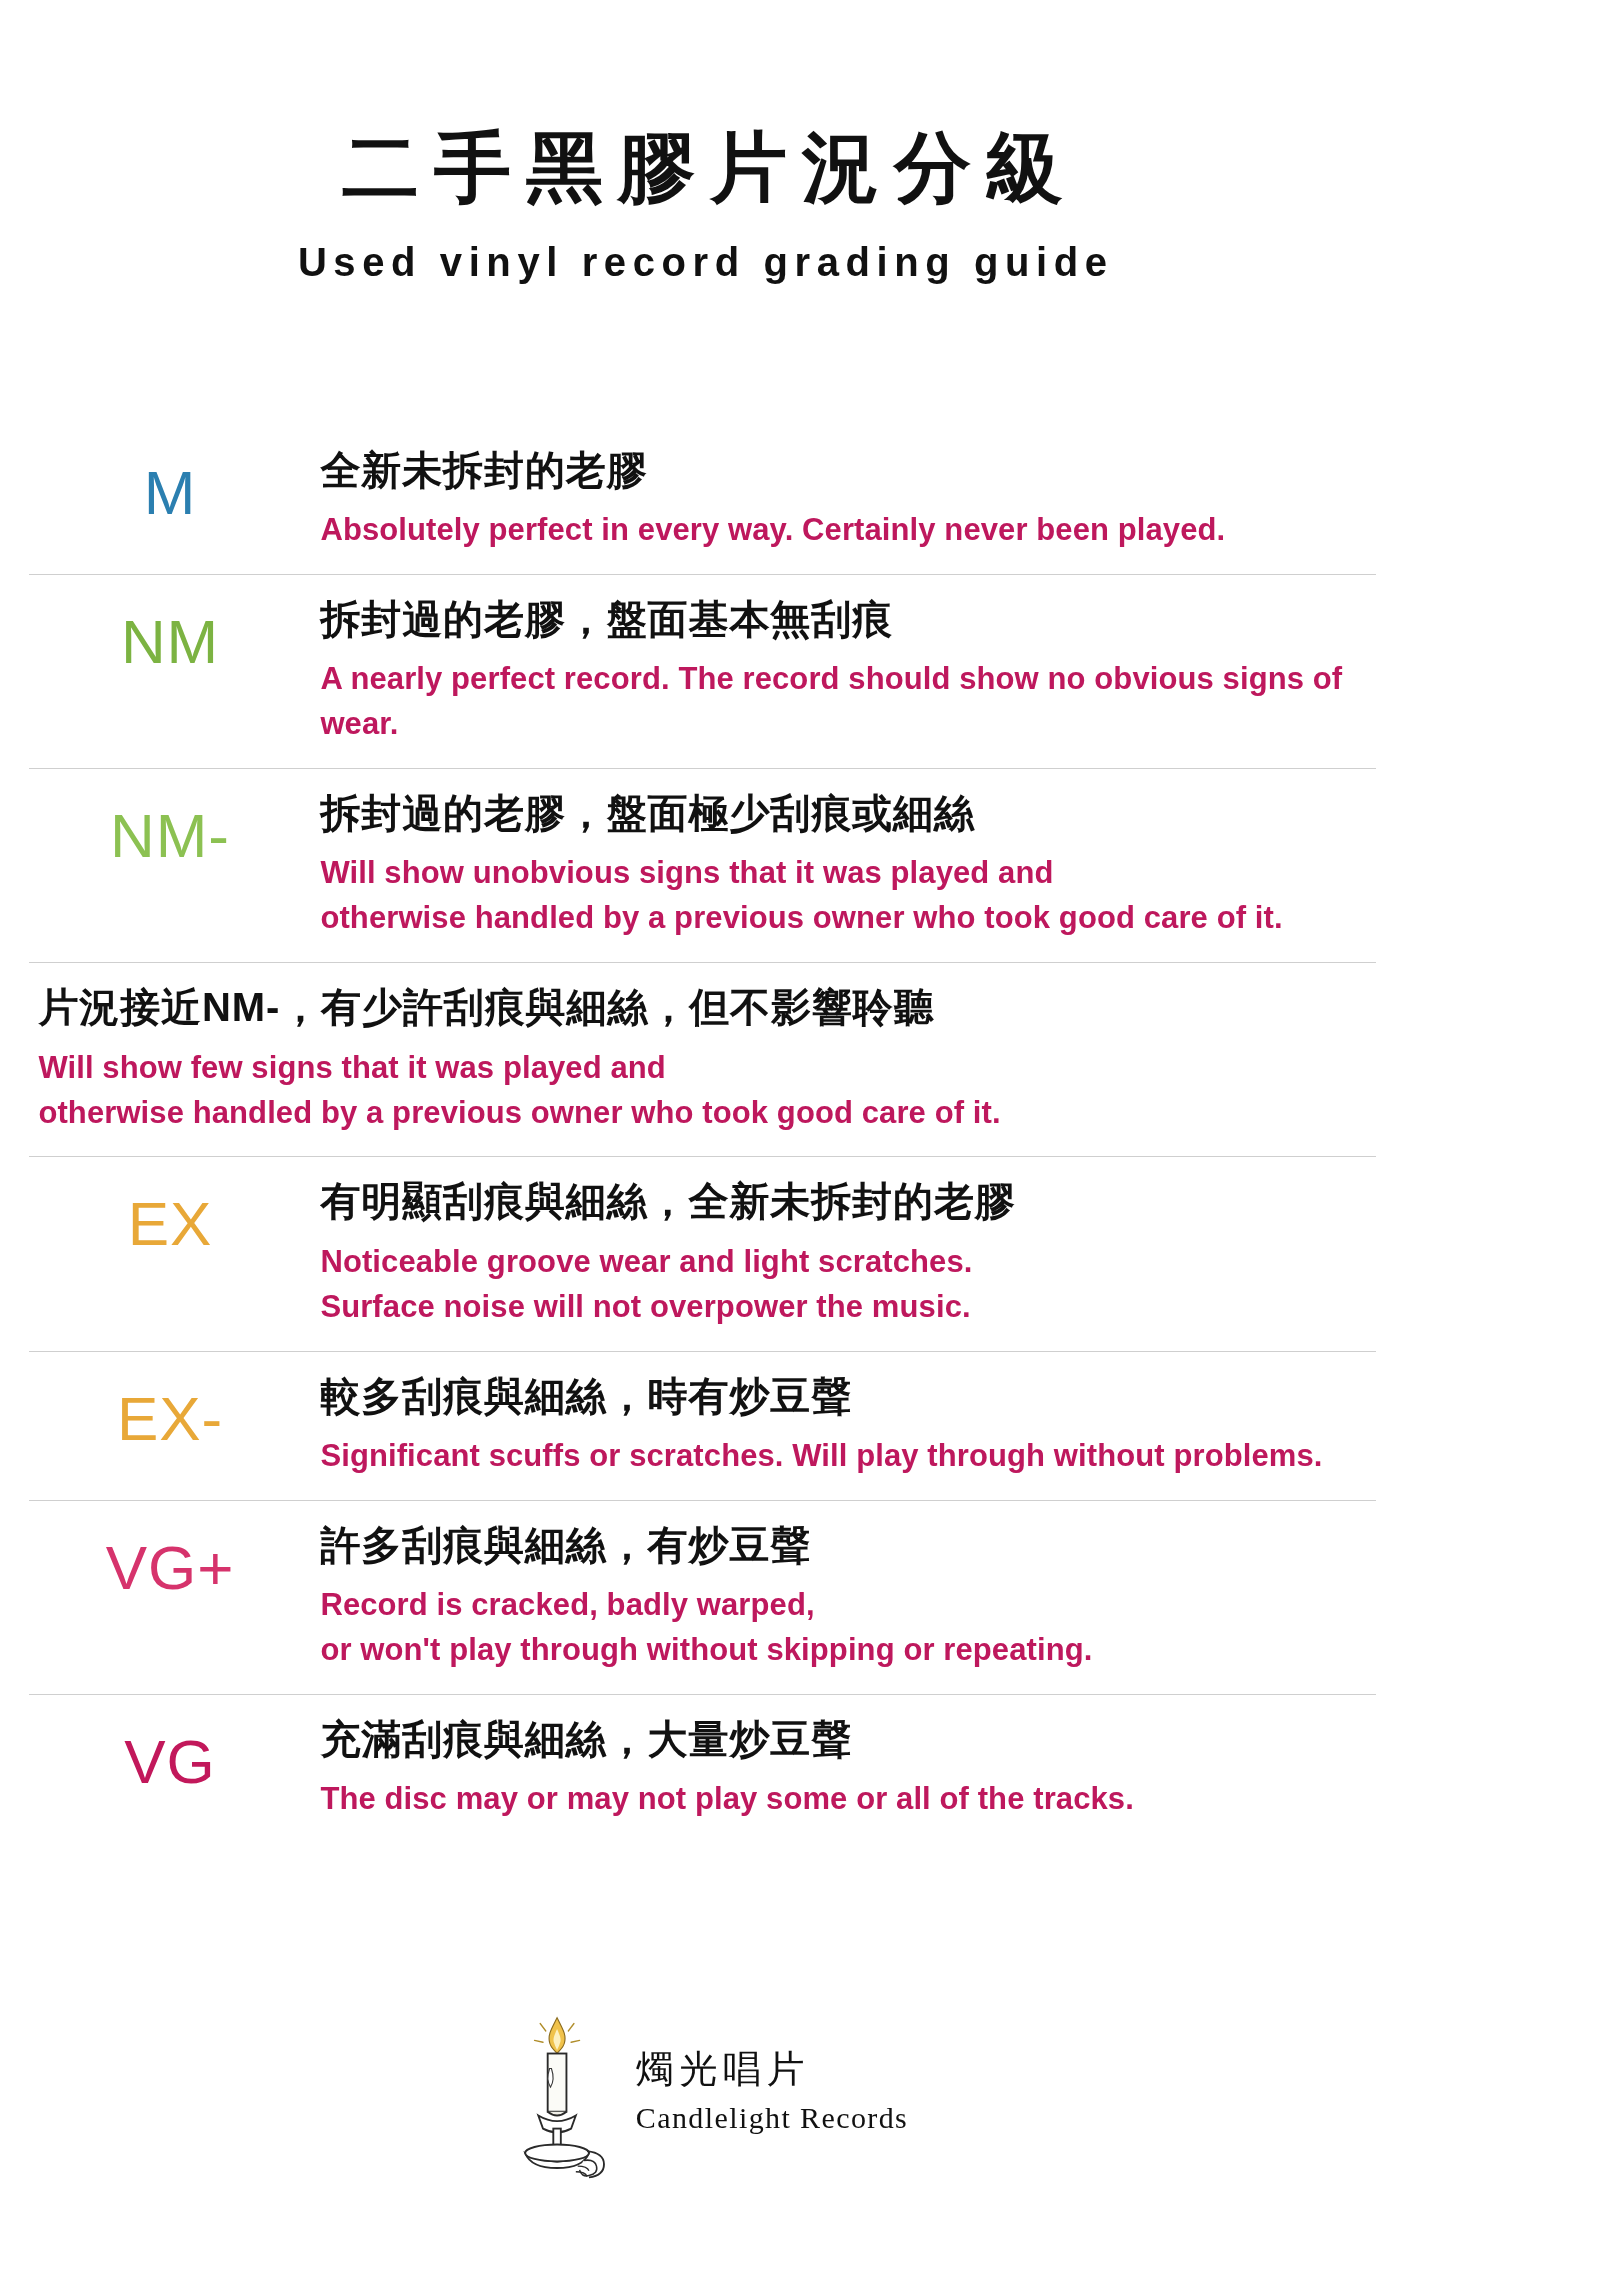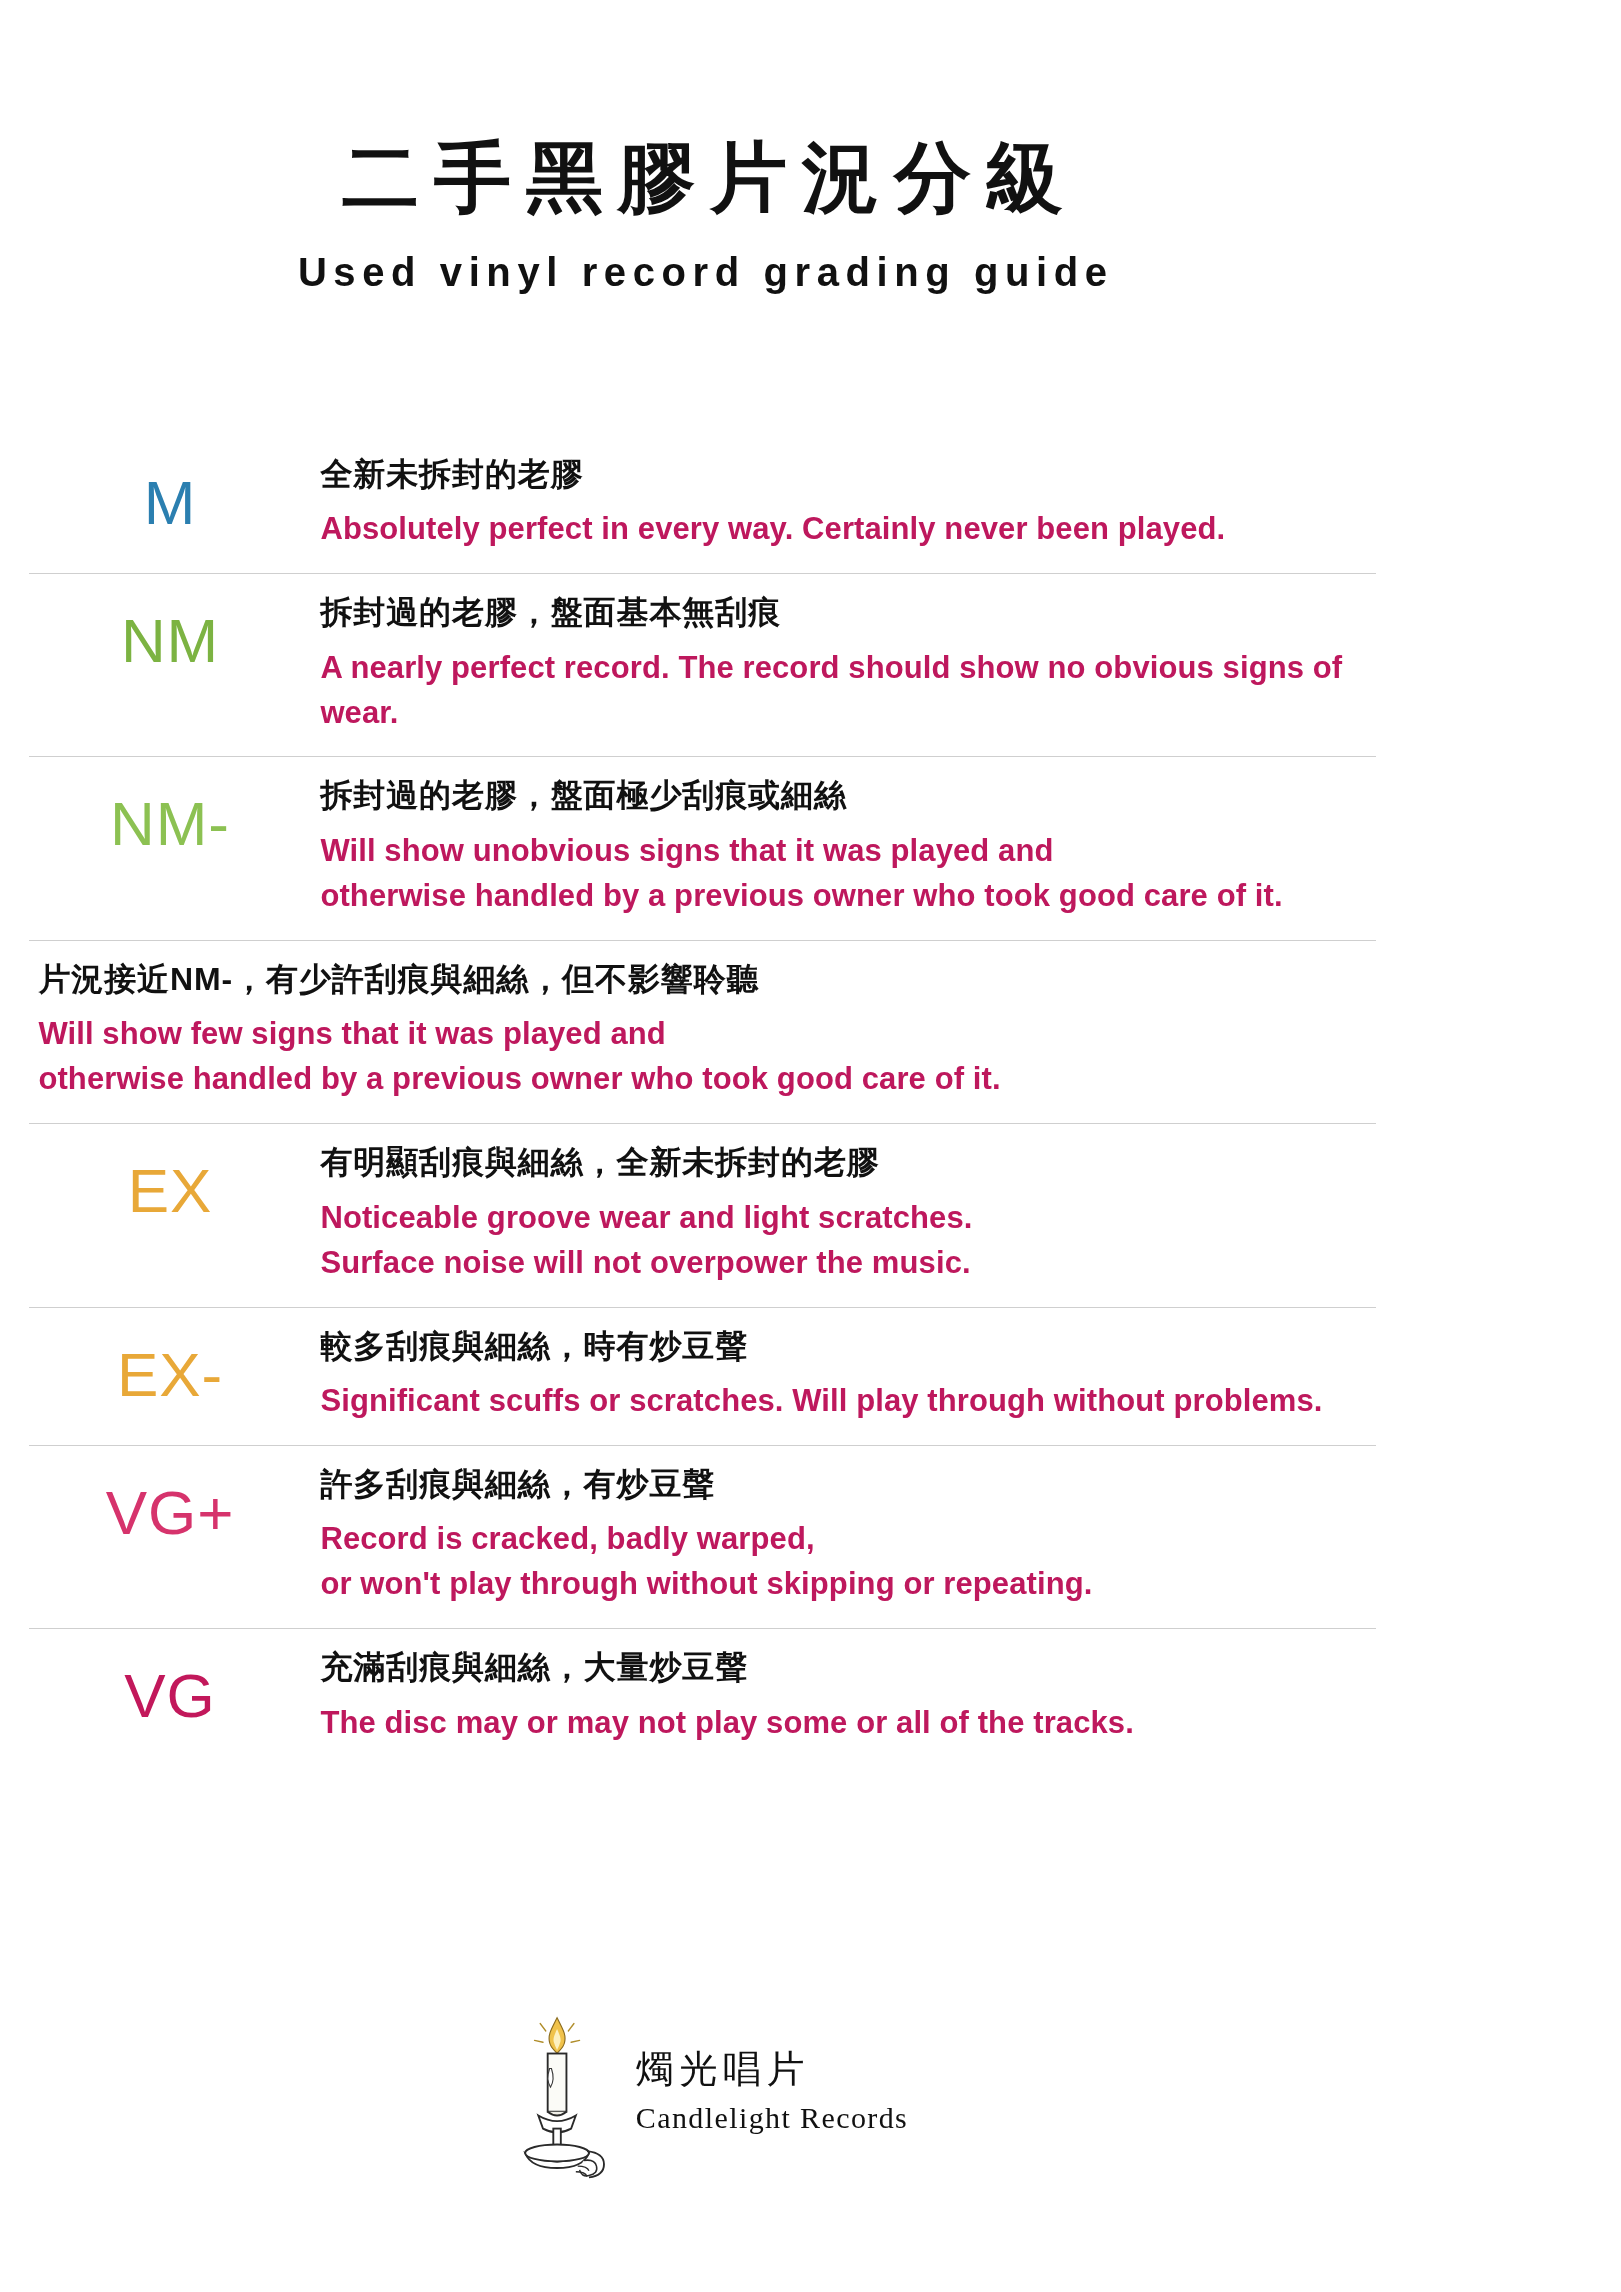"二手黑膠片況分級" .page { padding: 13px -> 3px }
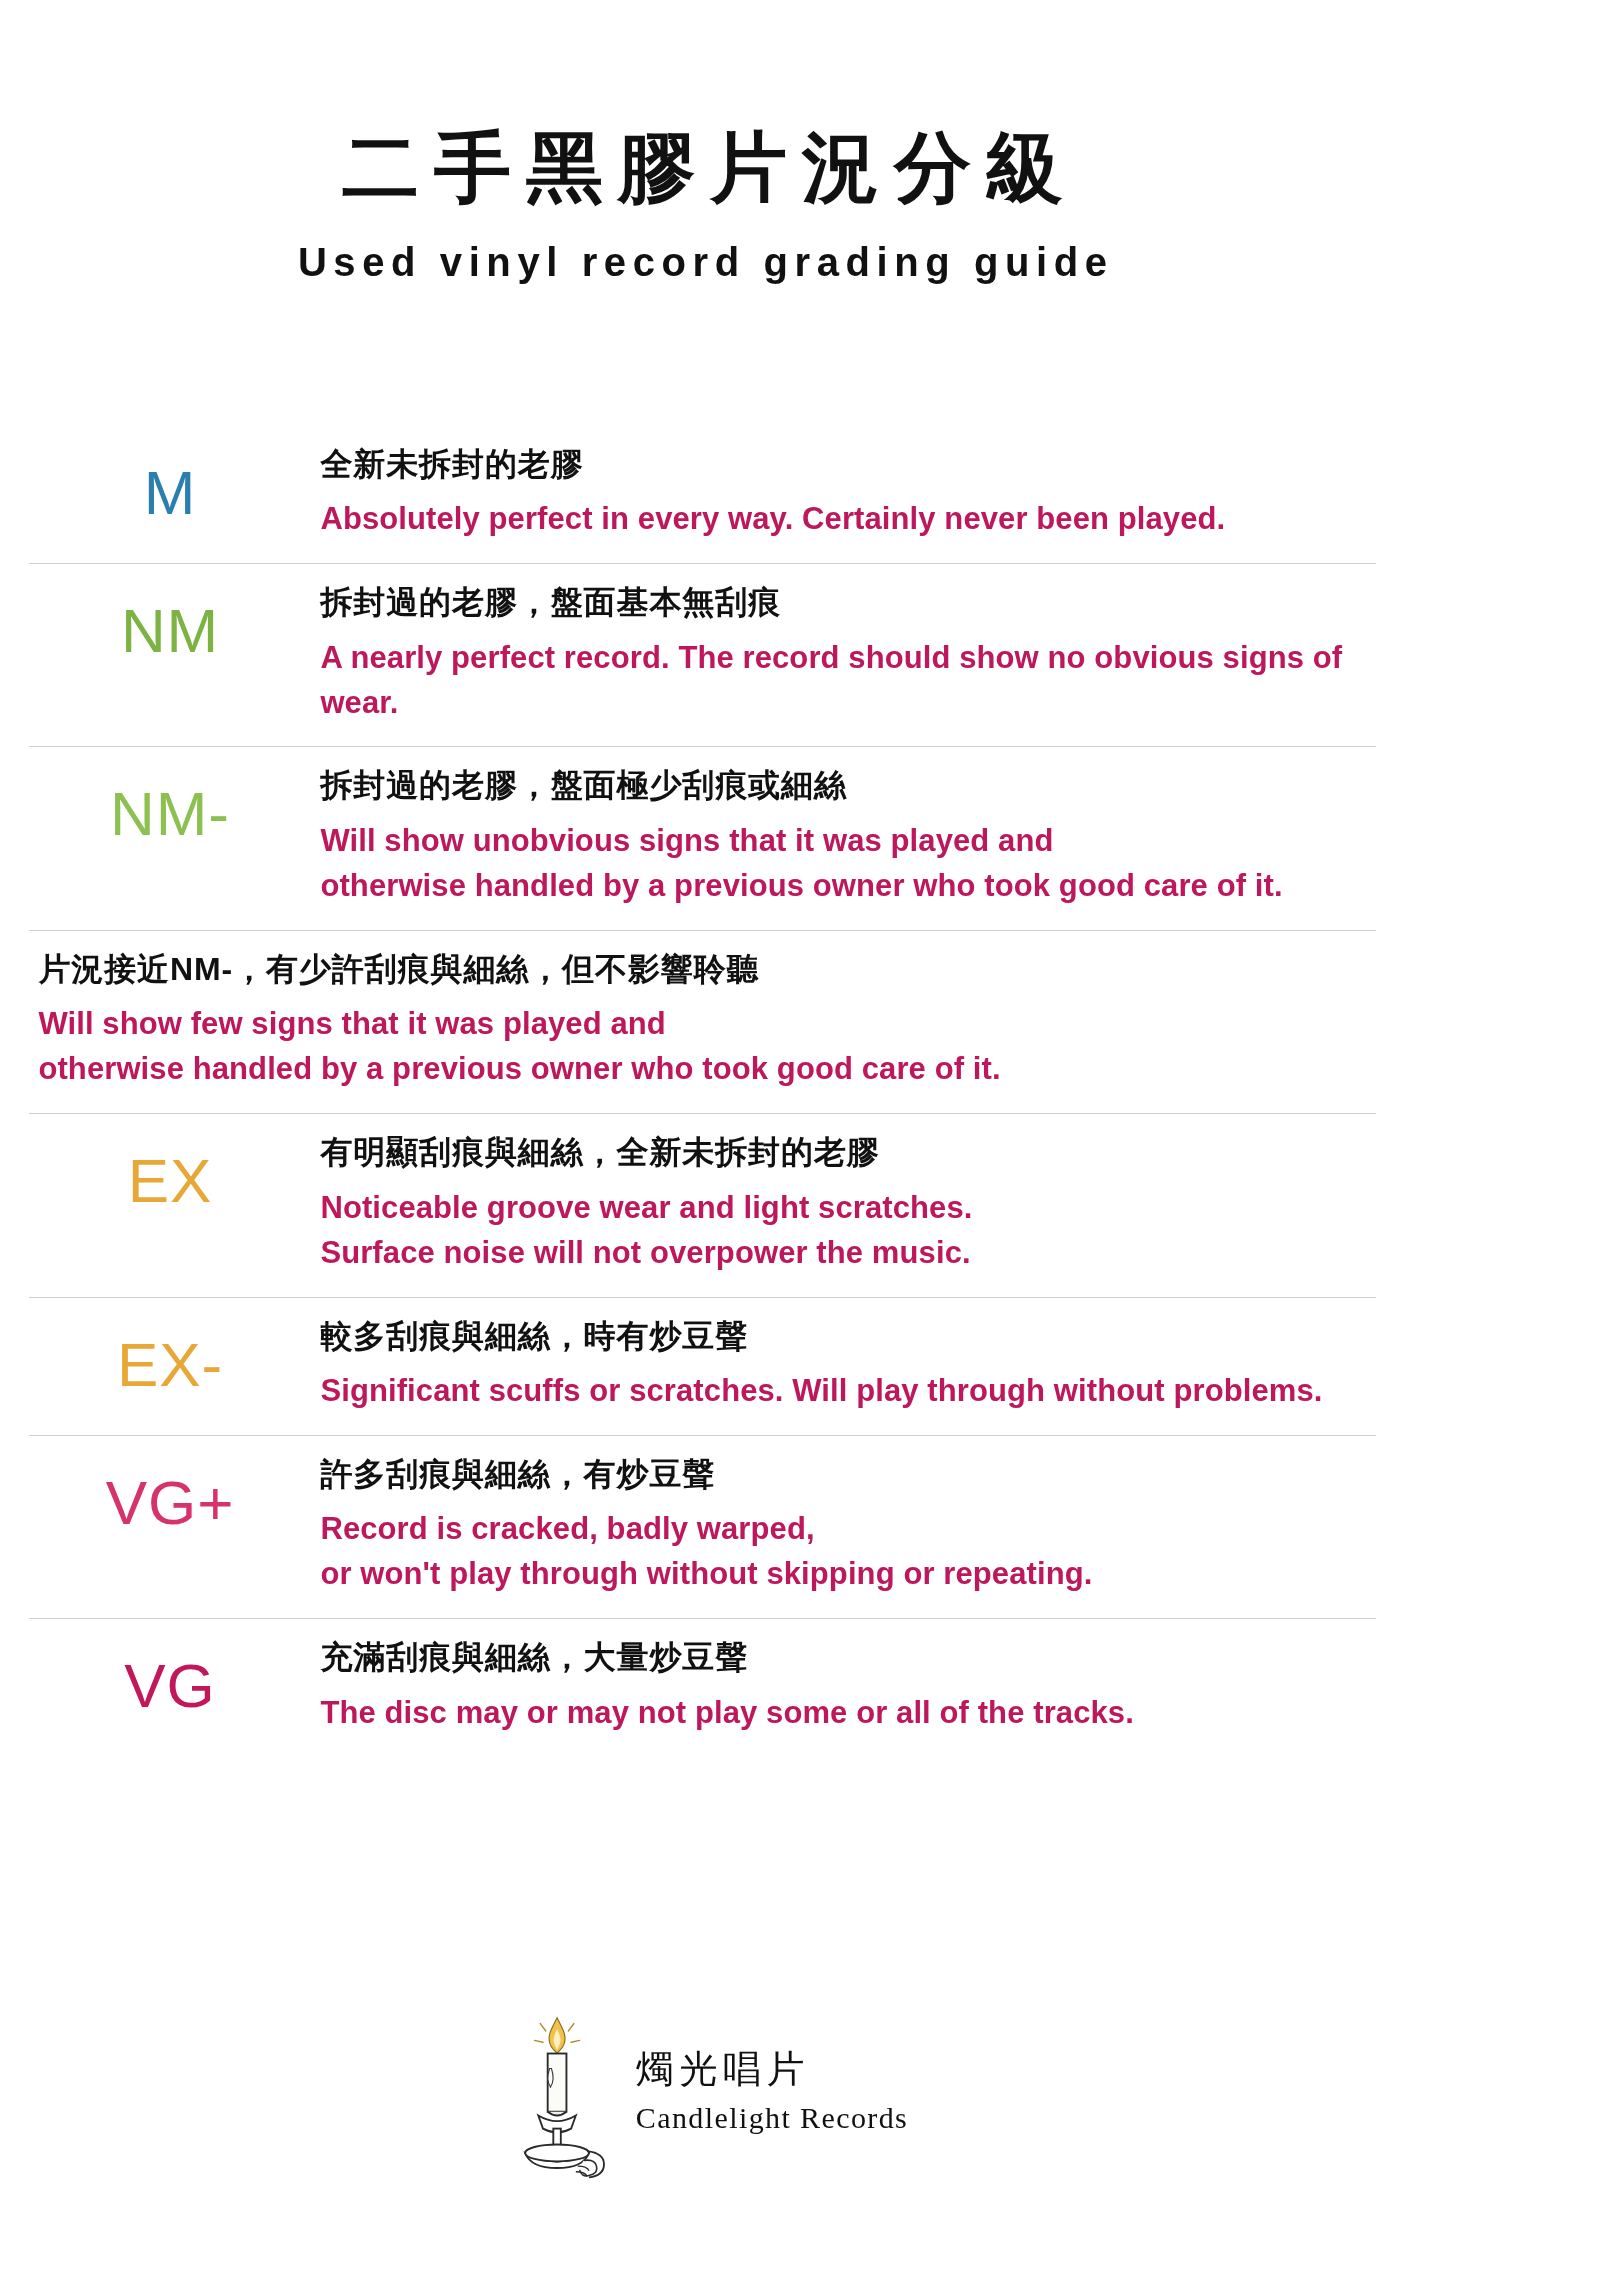"全新未拆封的老膠" .grade-zh { font-size: 32px -> 40px }
